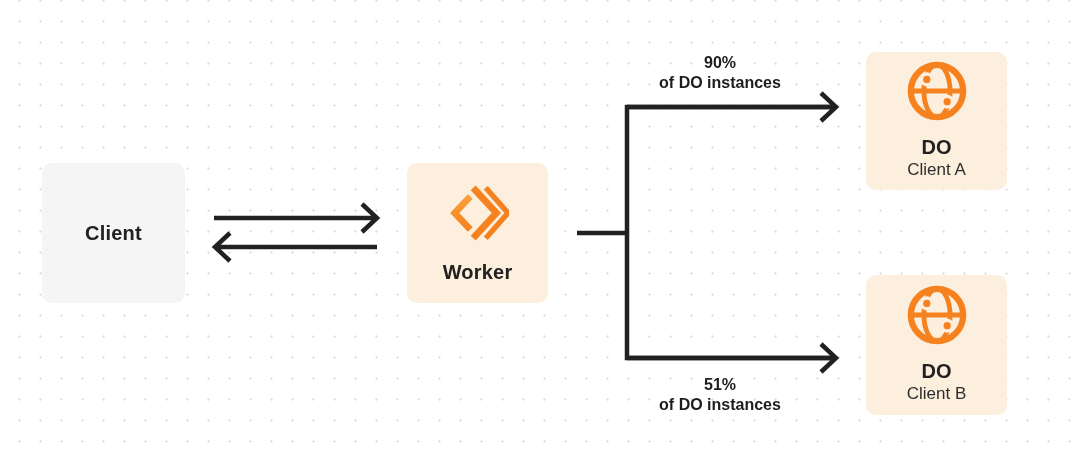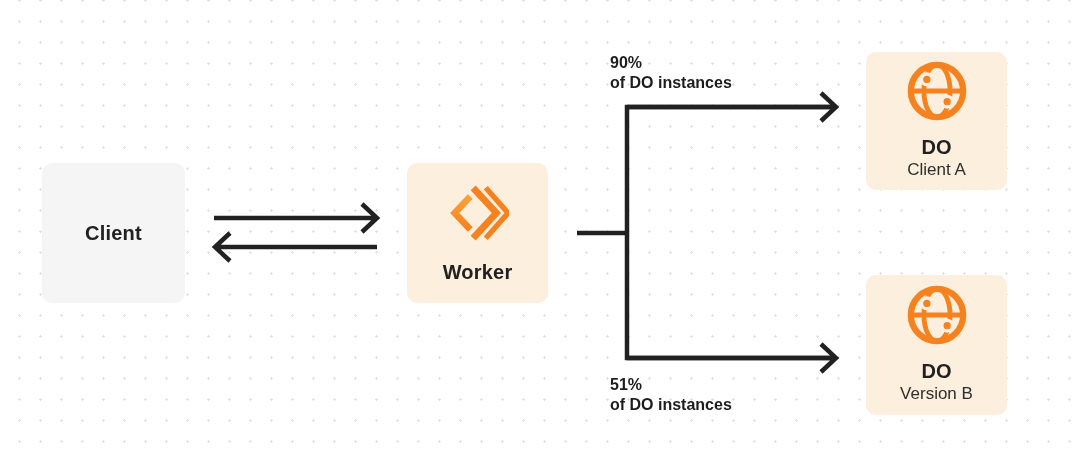"90%" .branch-label { text-align: left -> center }
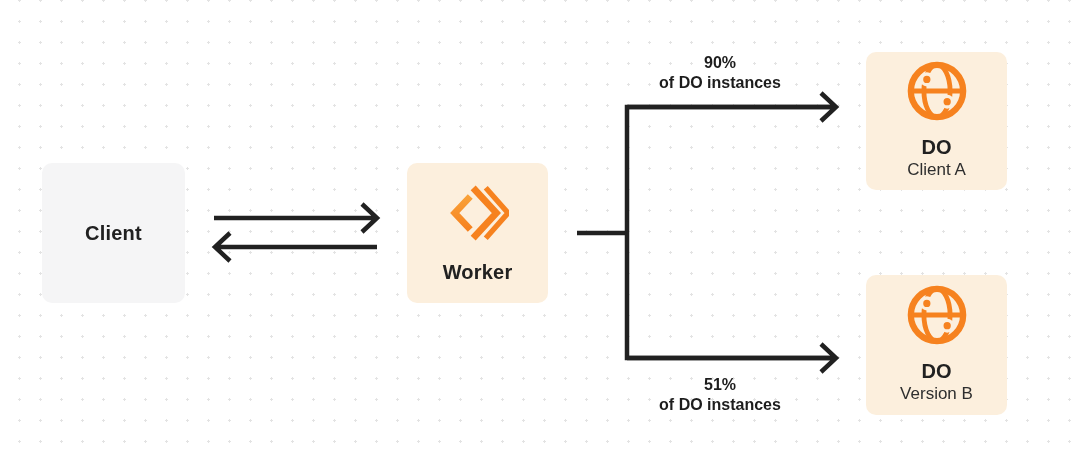"Version B" span.node-subtitle { text: Version -> Client }
